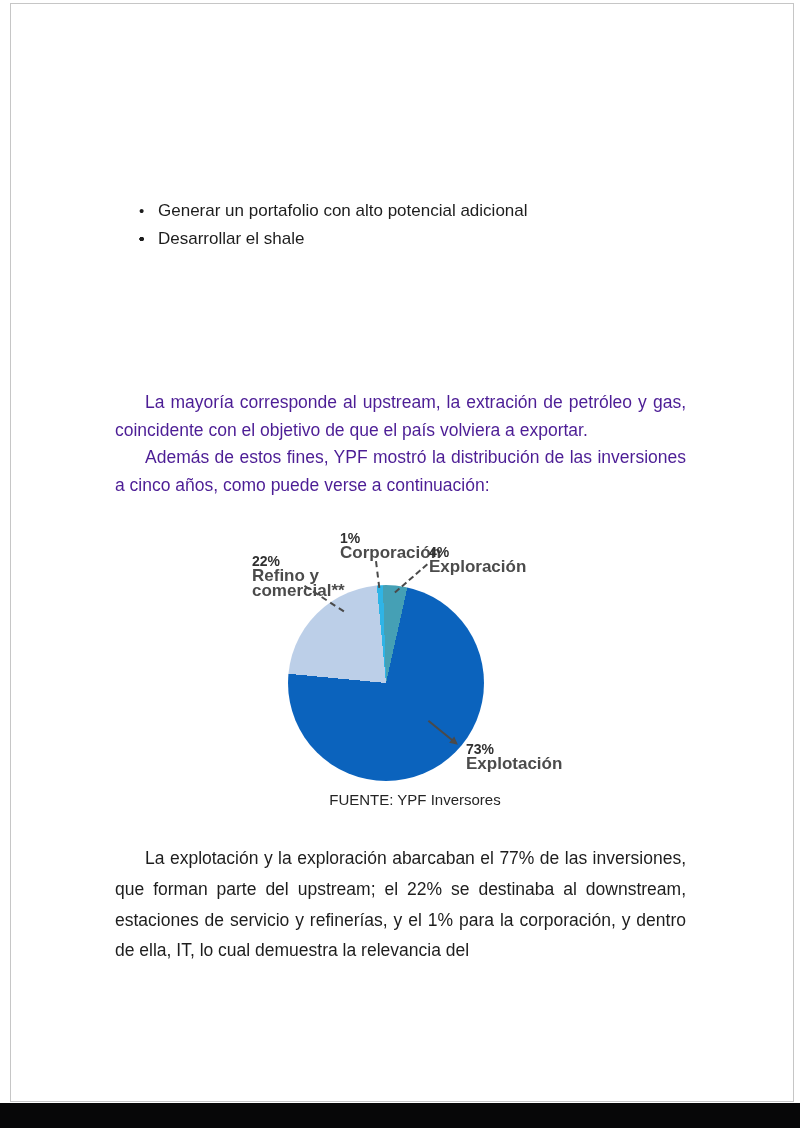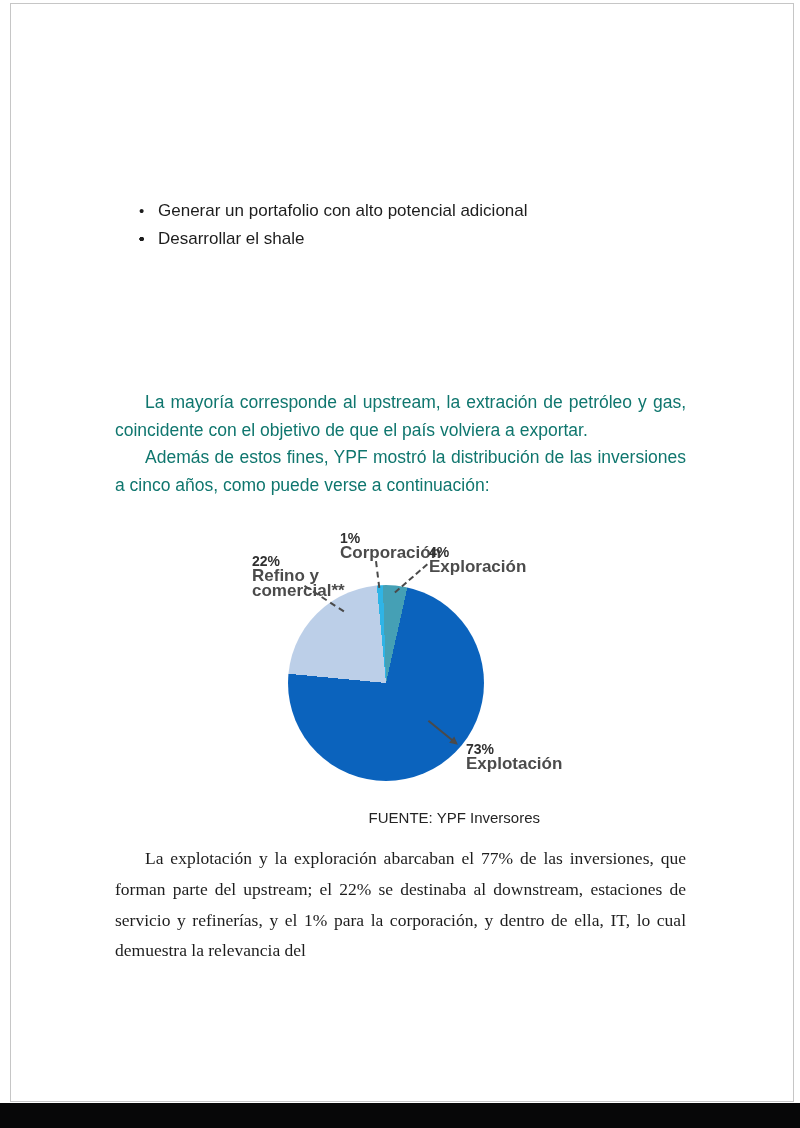"La mayoría corresponde al upstream," .para-block-top p { color: #0f766e -> #4c1d95 }
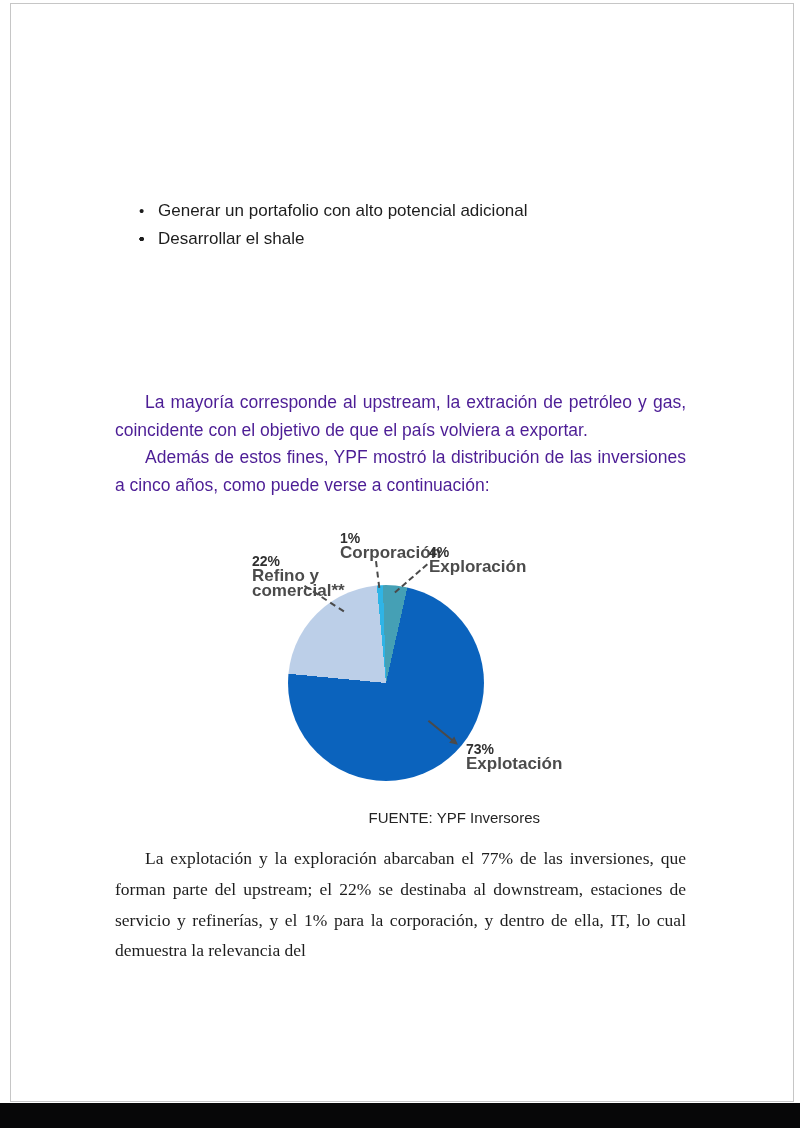"FUENTE: YPF Inversores" .chart-caption { margin-top: 18px -> none; text-align: right -> center }
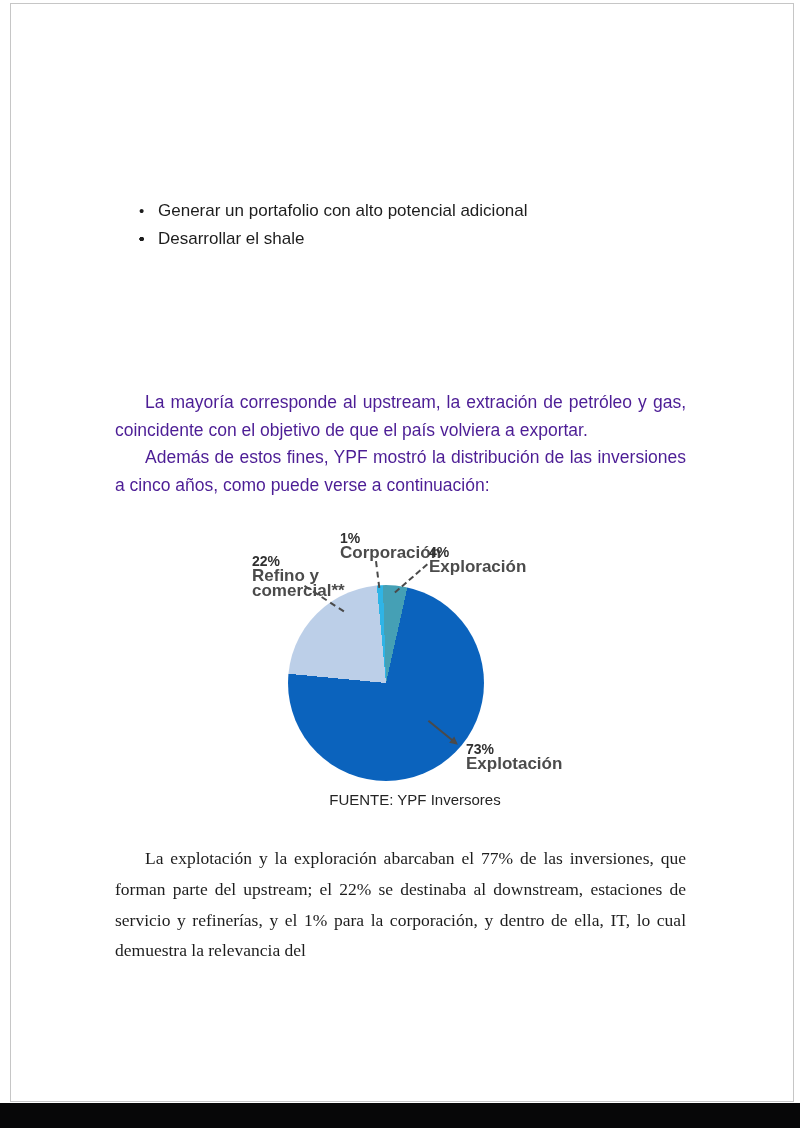"La explotación y la exploración" .para-block-bottom { font-family: Liberation Serif, serif -> none }
